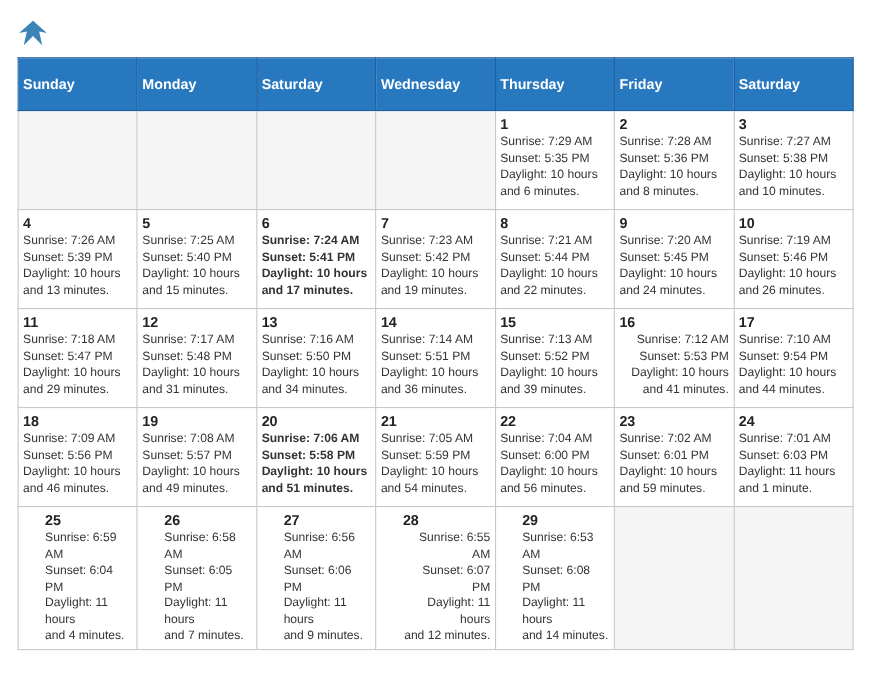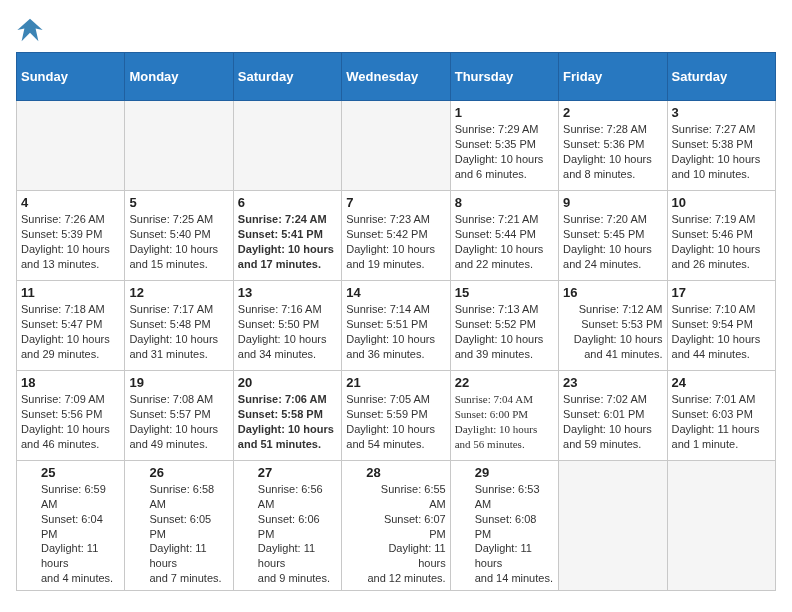"Sunrise: 7:04 AM" div.day-info { font-family: Liberation Serif, serif -> none }
